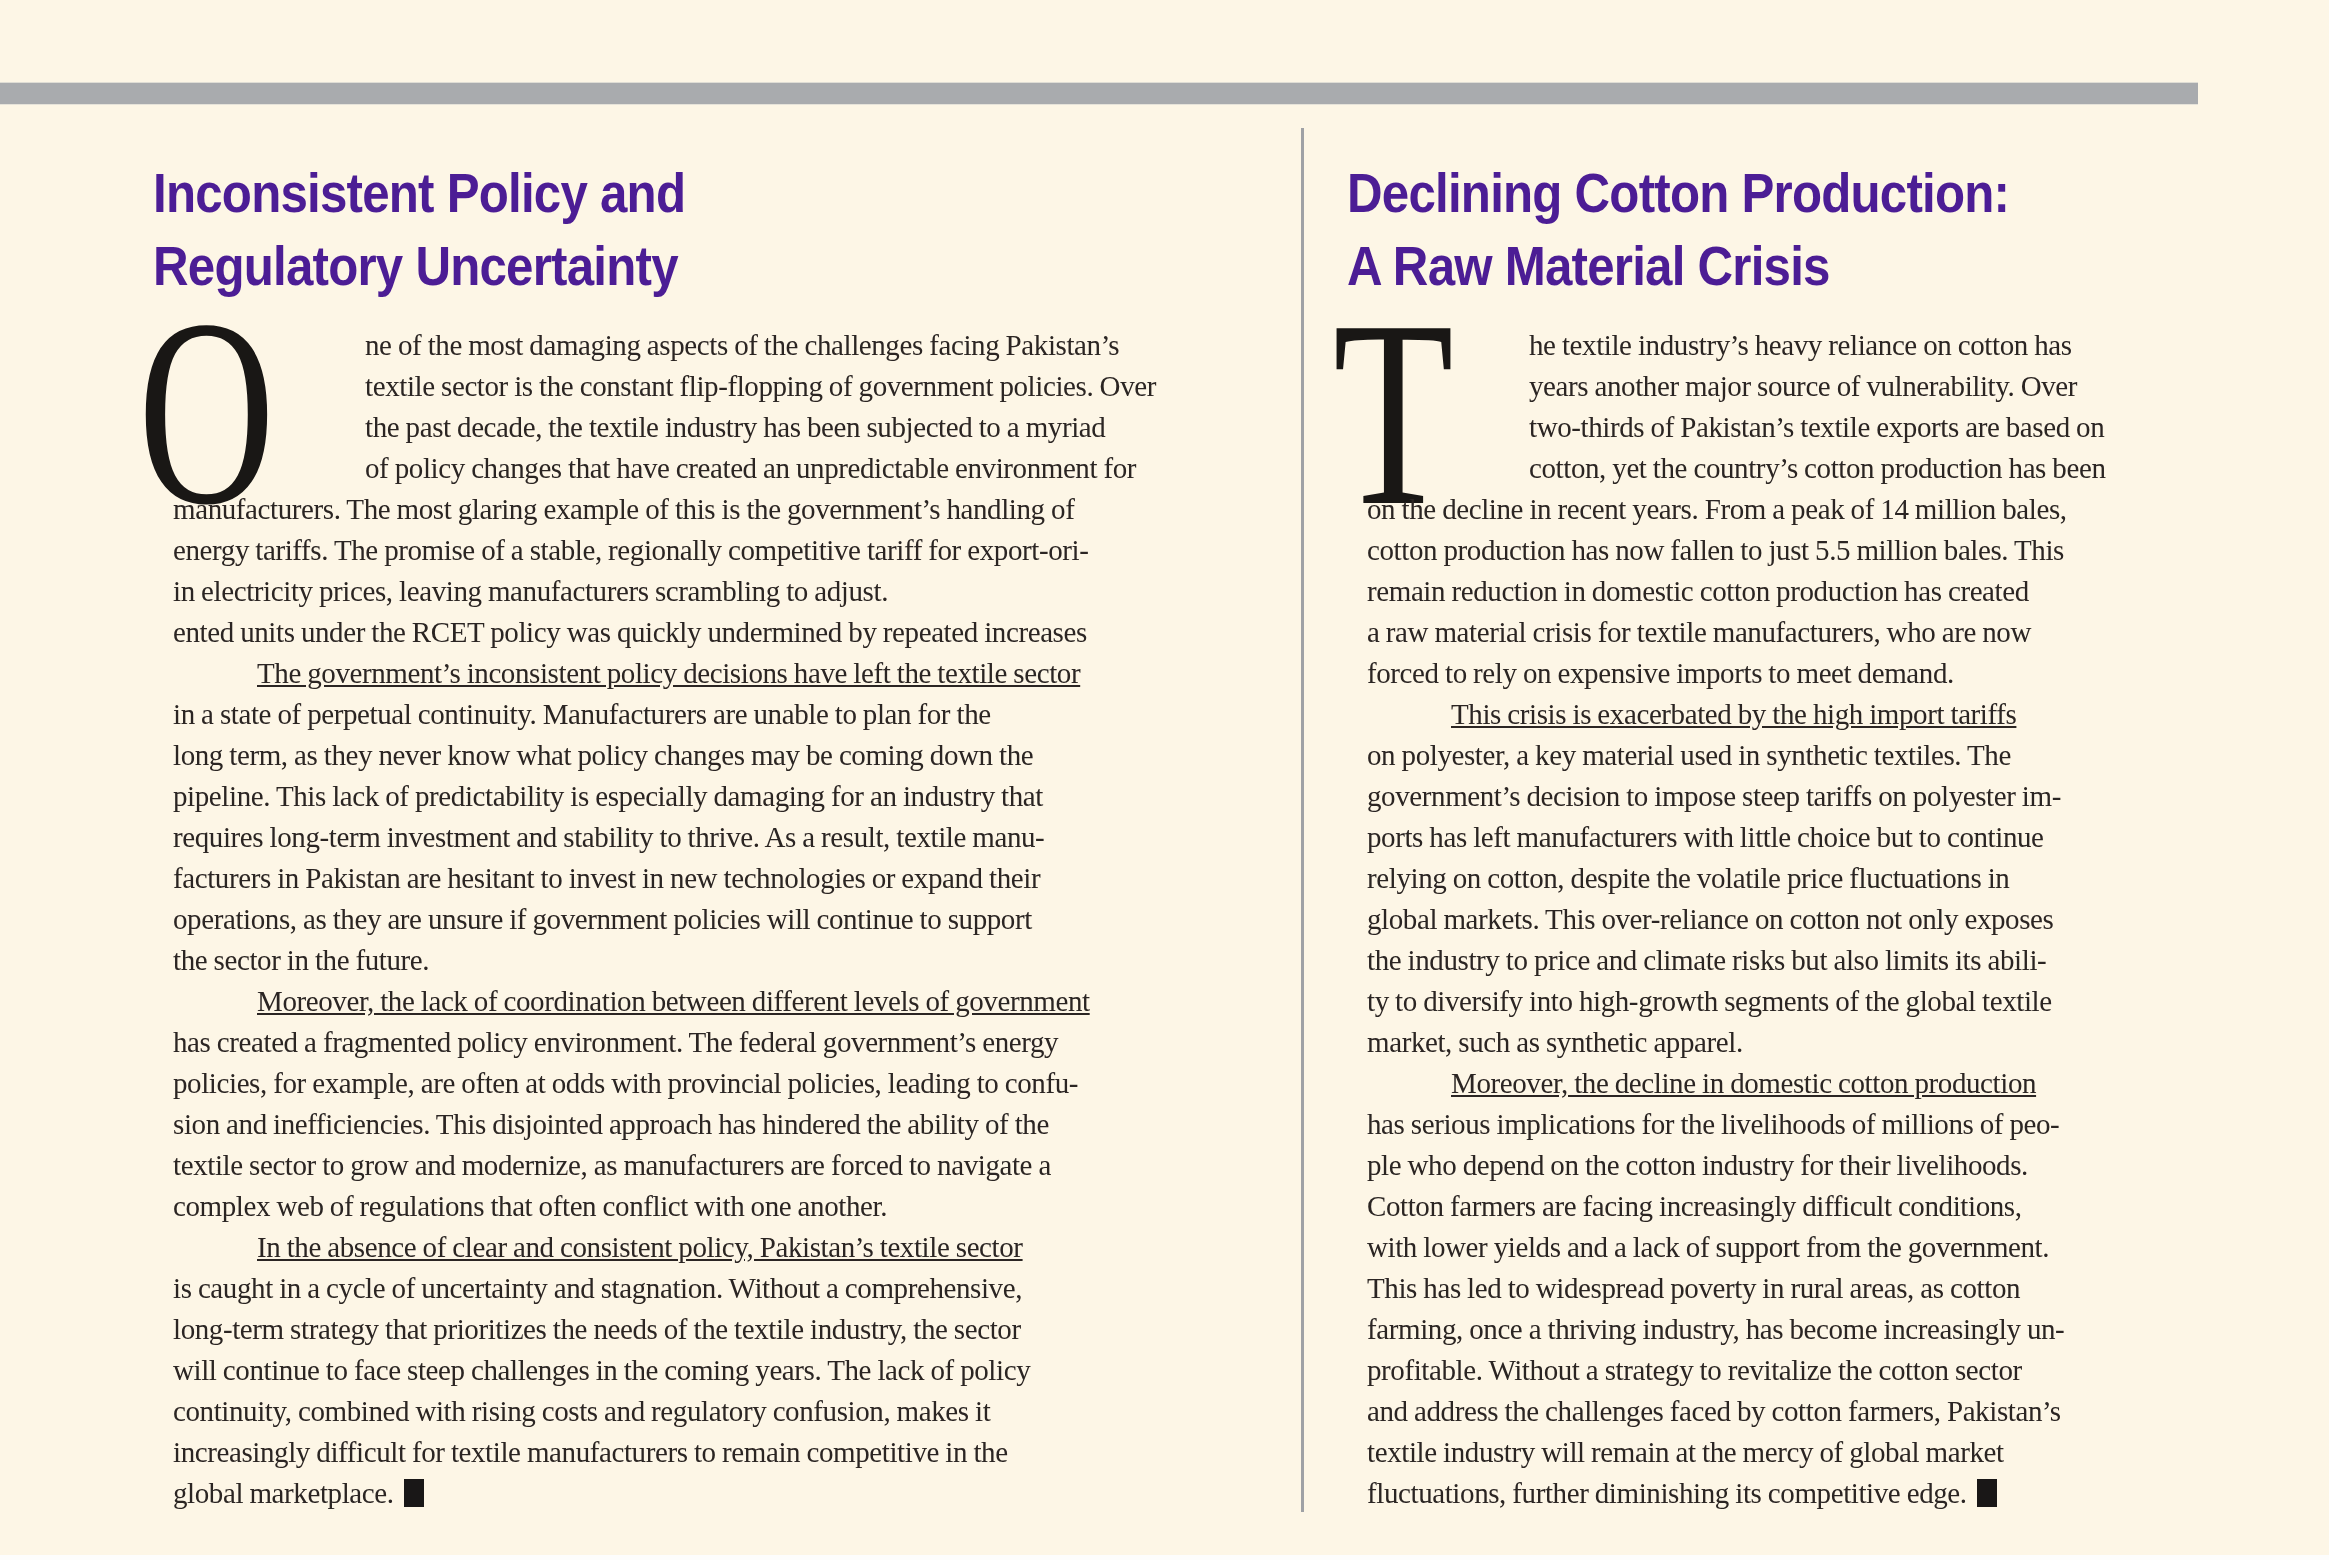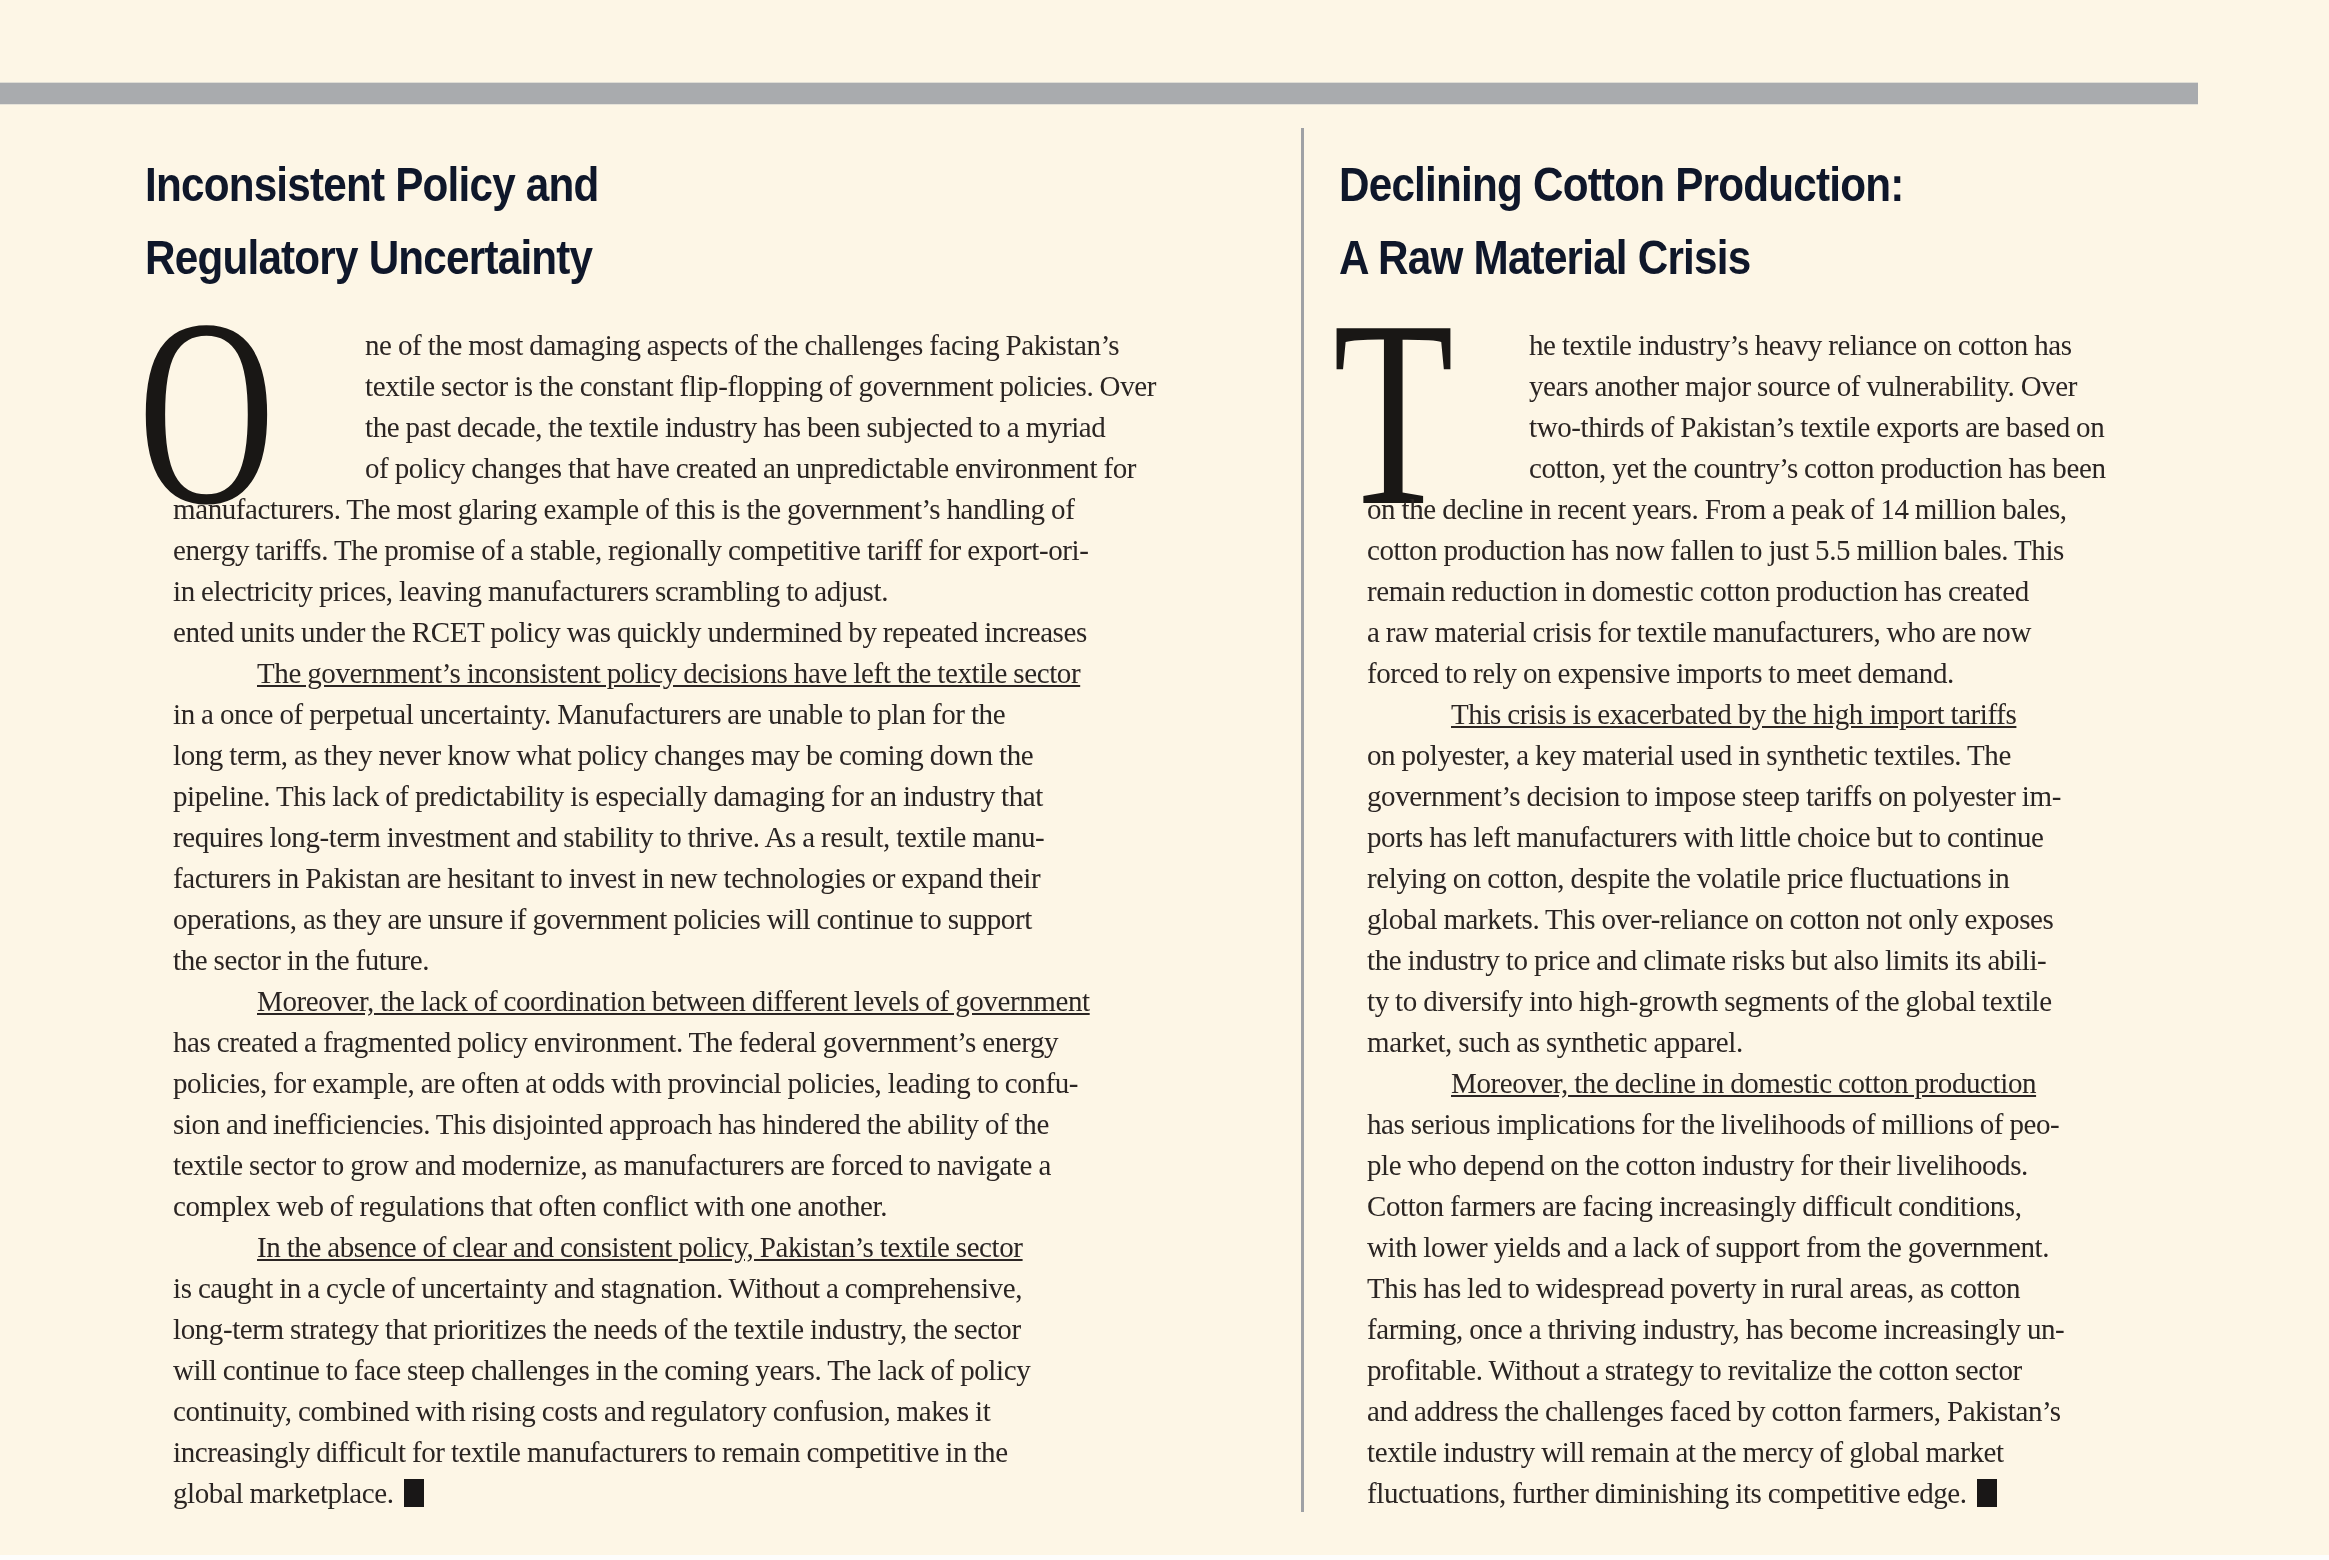"Inconsistent Policy and" .headline { color: #0f172a -> #4c1d95; font-size: 48px -> 56px; margin: 8px -> 16px }
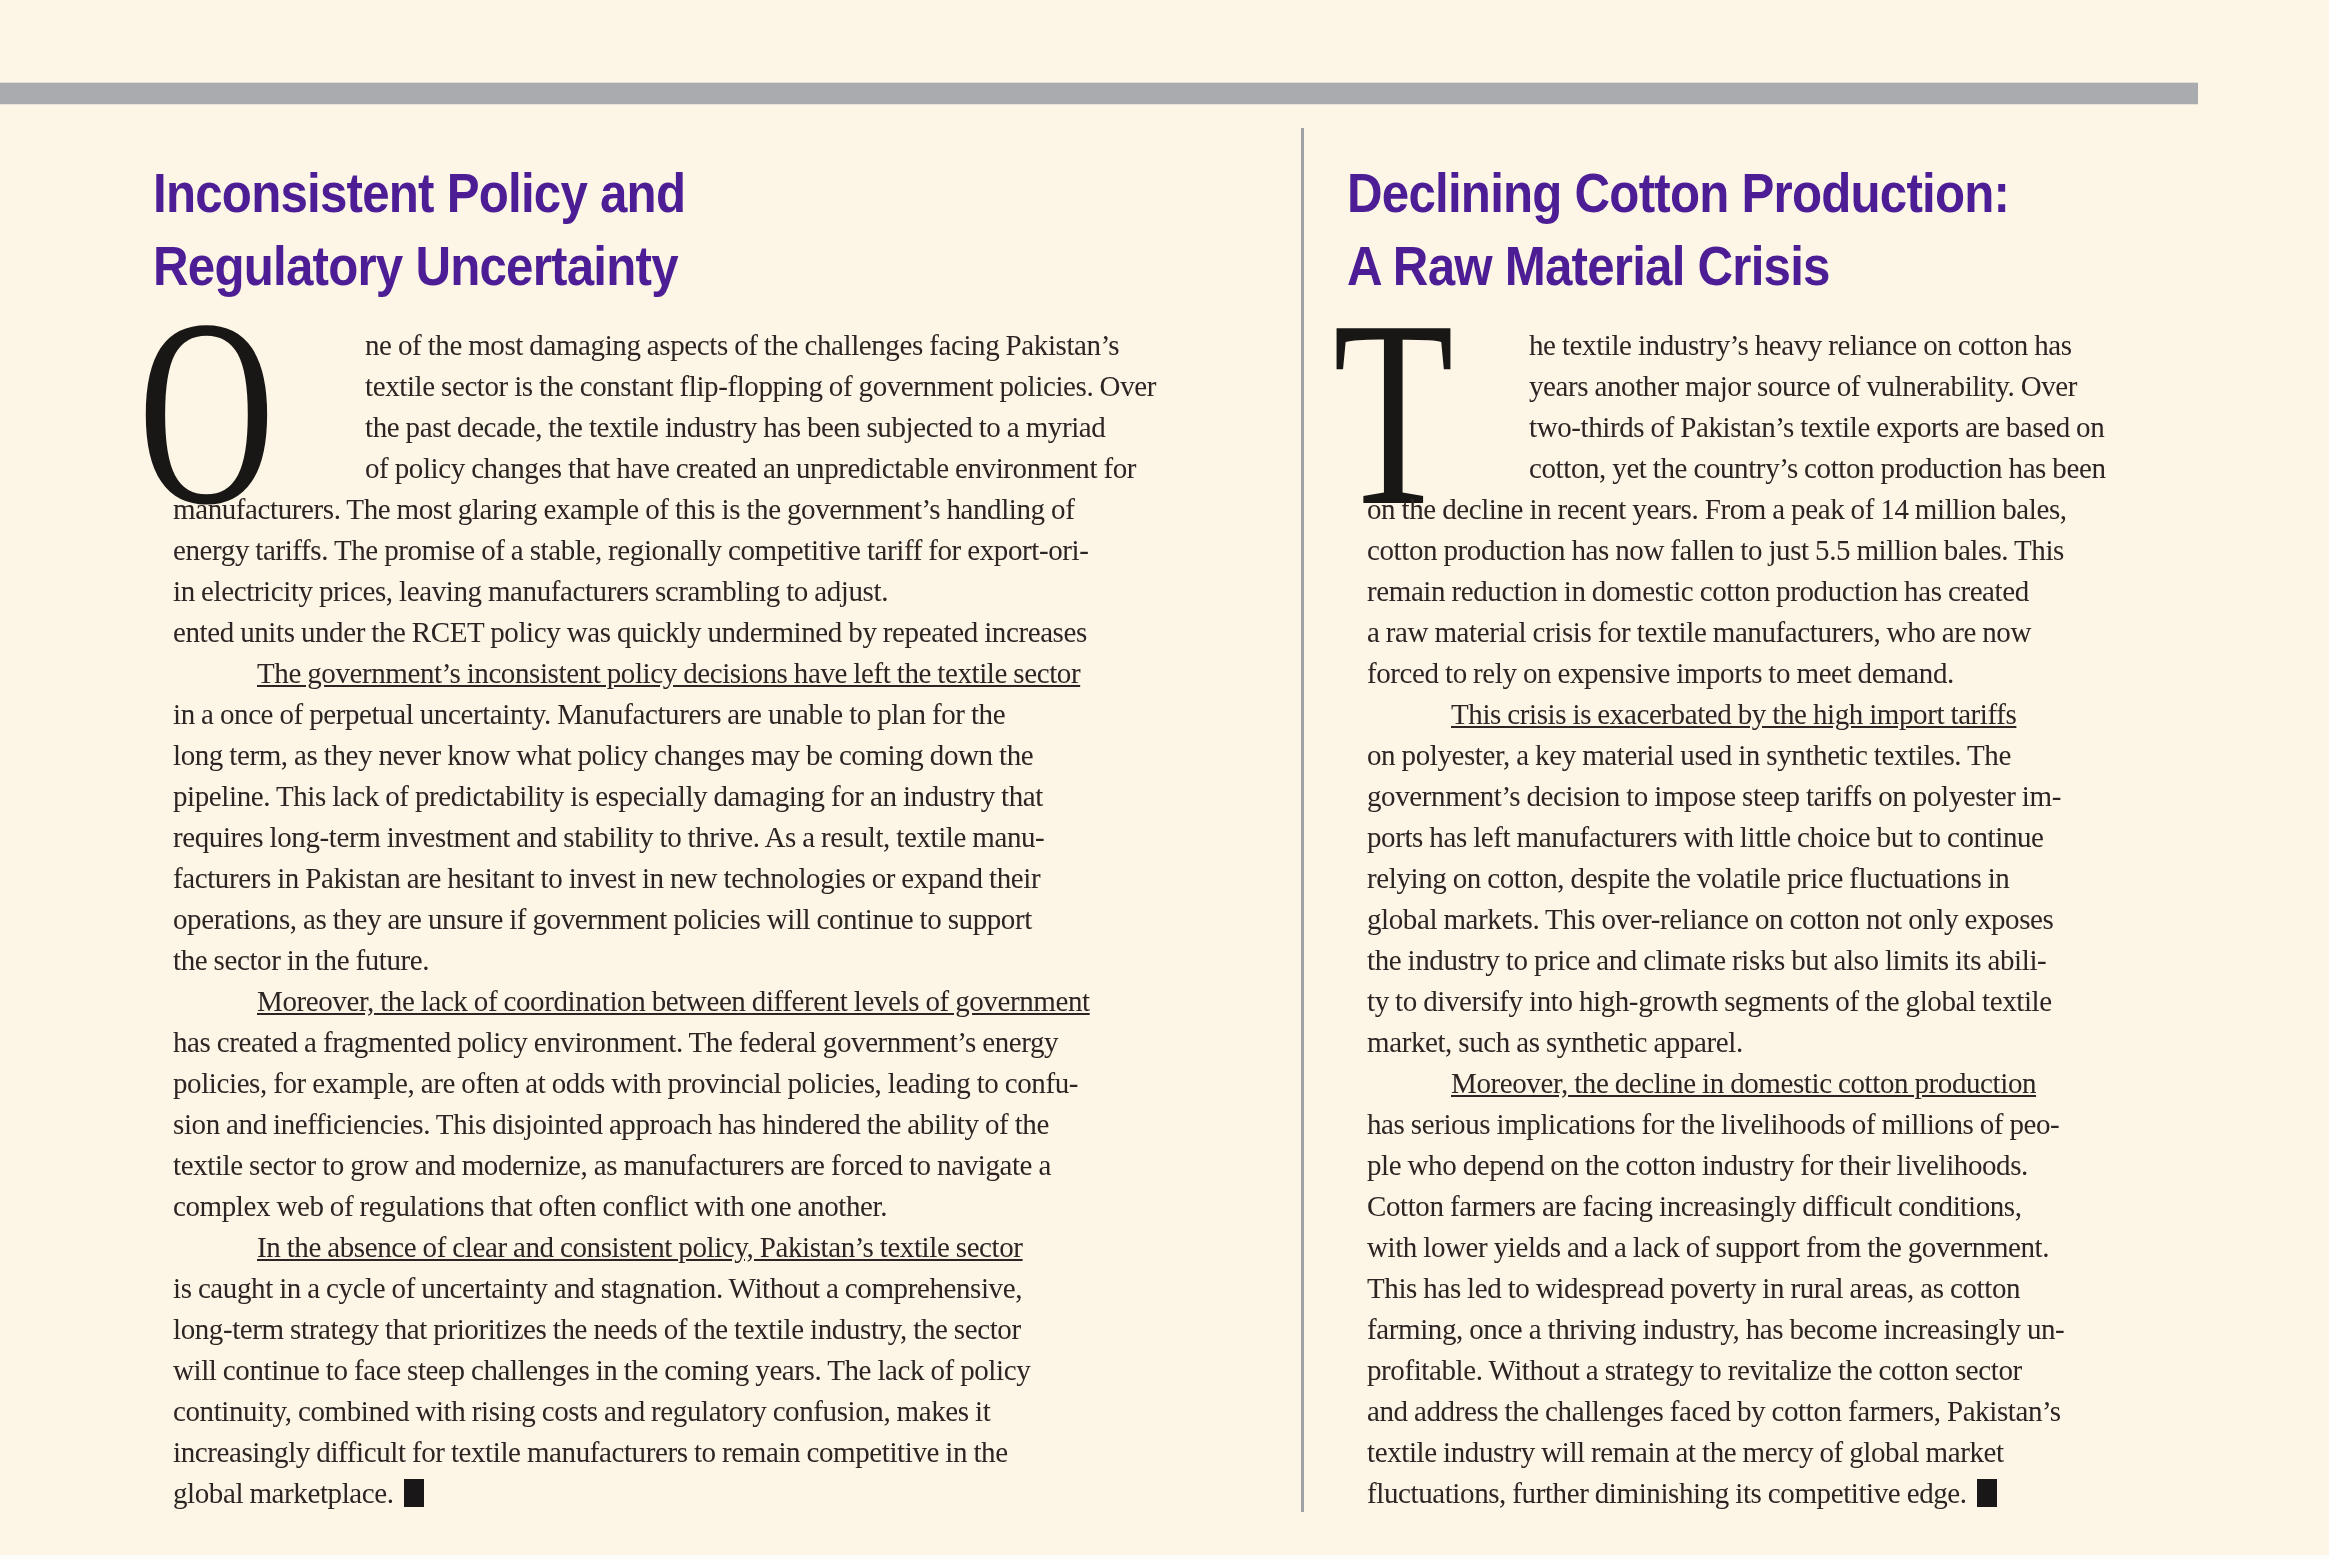"in a once of perpetual" div.line { text: once of perpetual uncertainty -> state of perpetual continuity }
